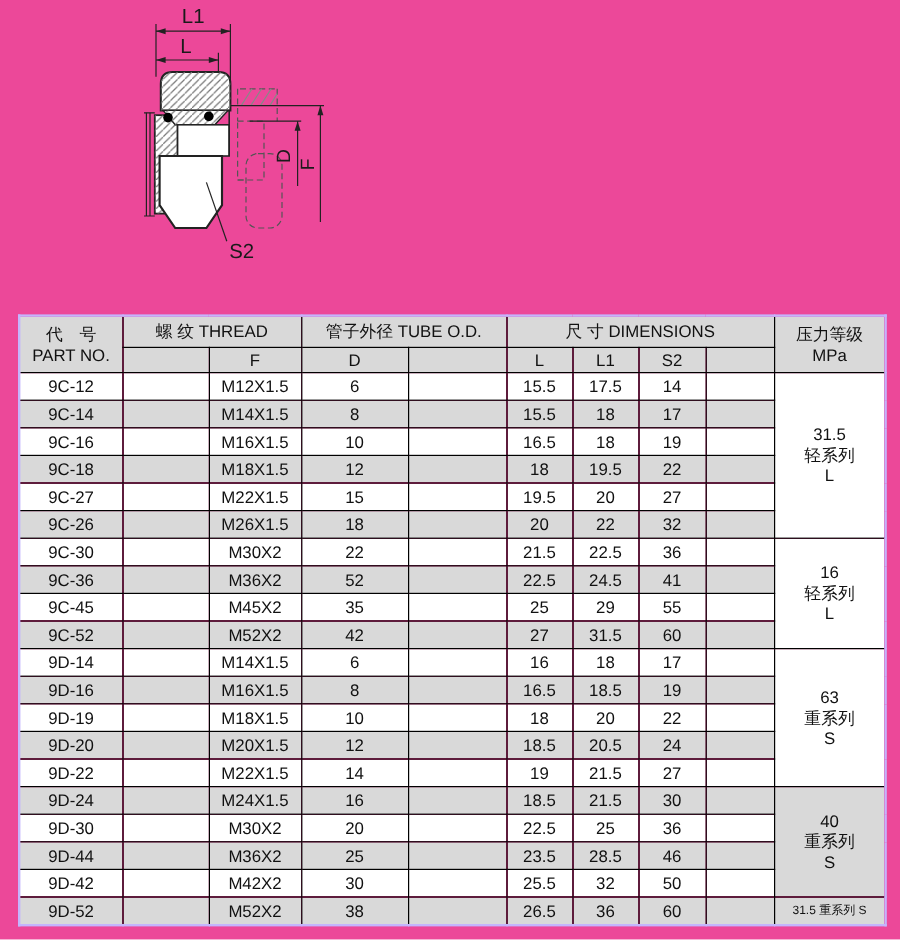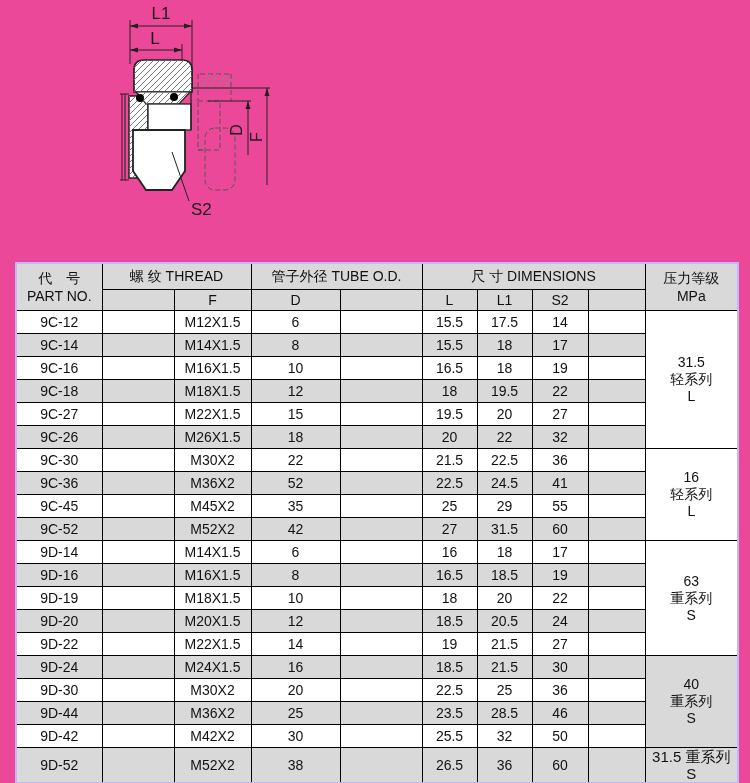"31.5 重系列 S" .spec-table td.pressure-cell.oneline { font-size: 15px -> 10px }
